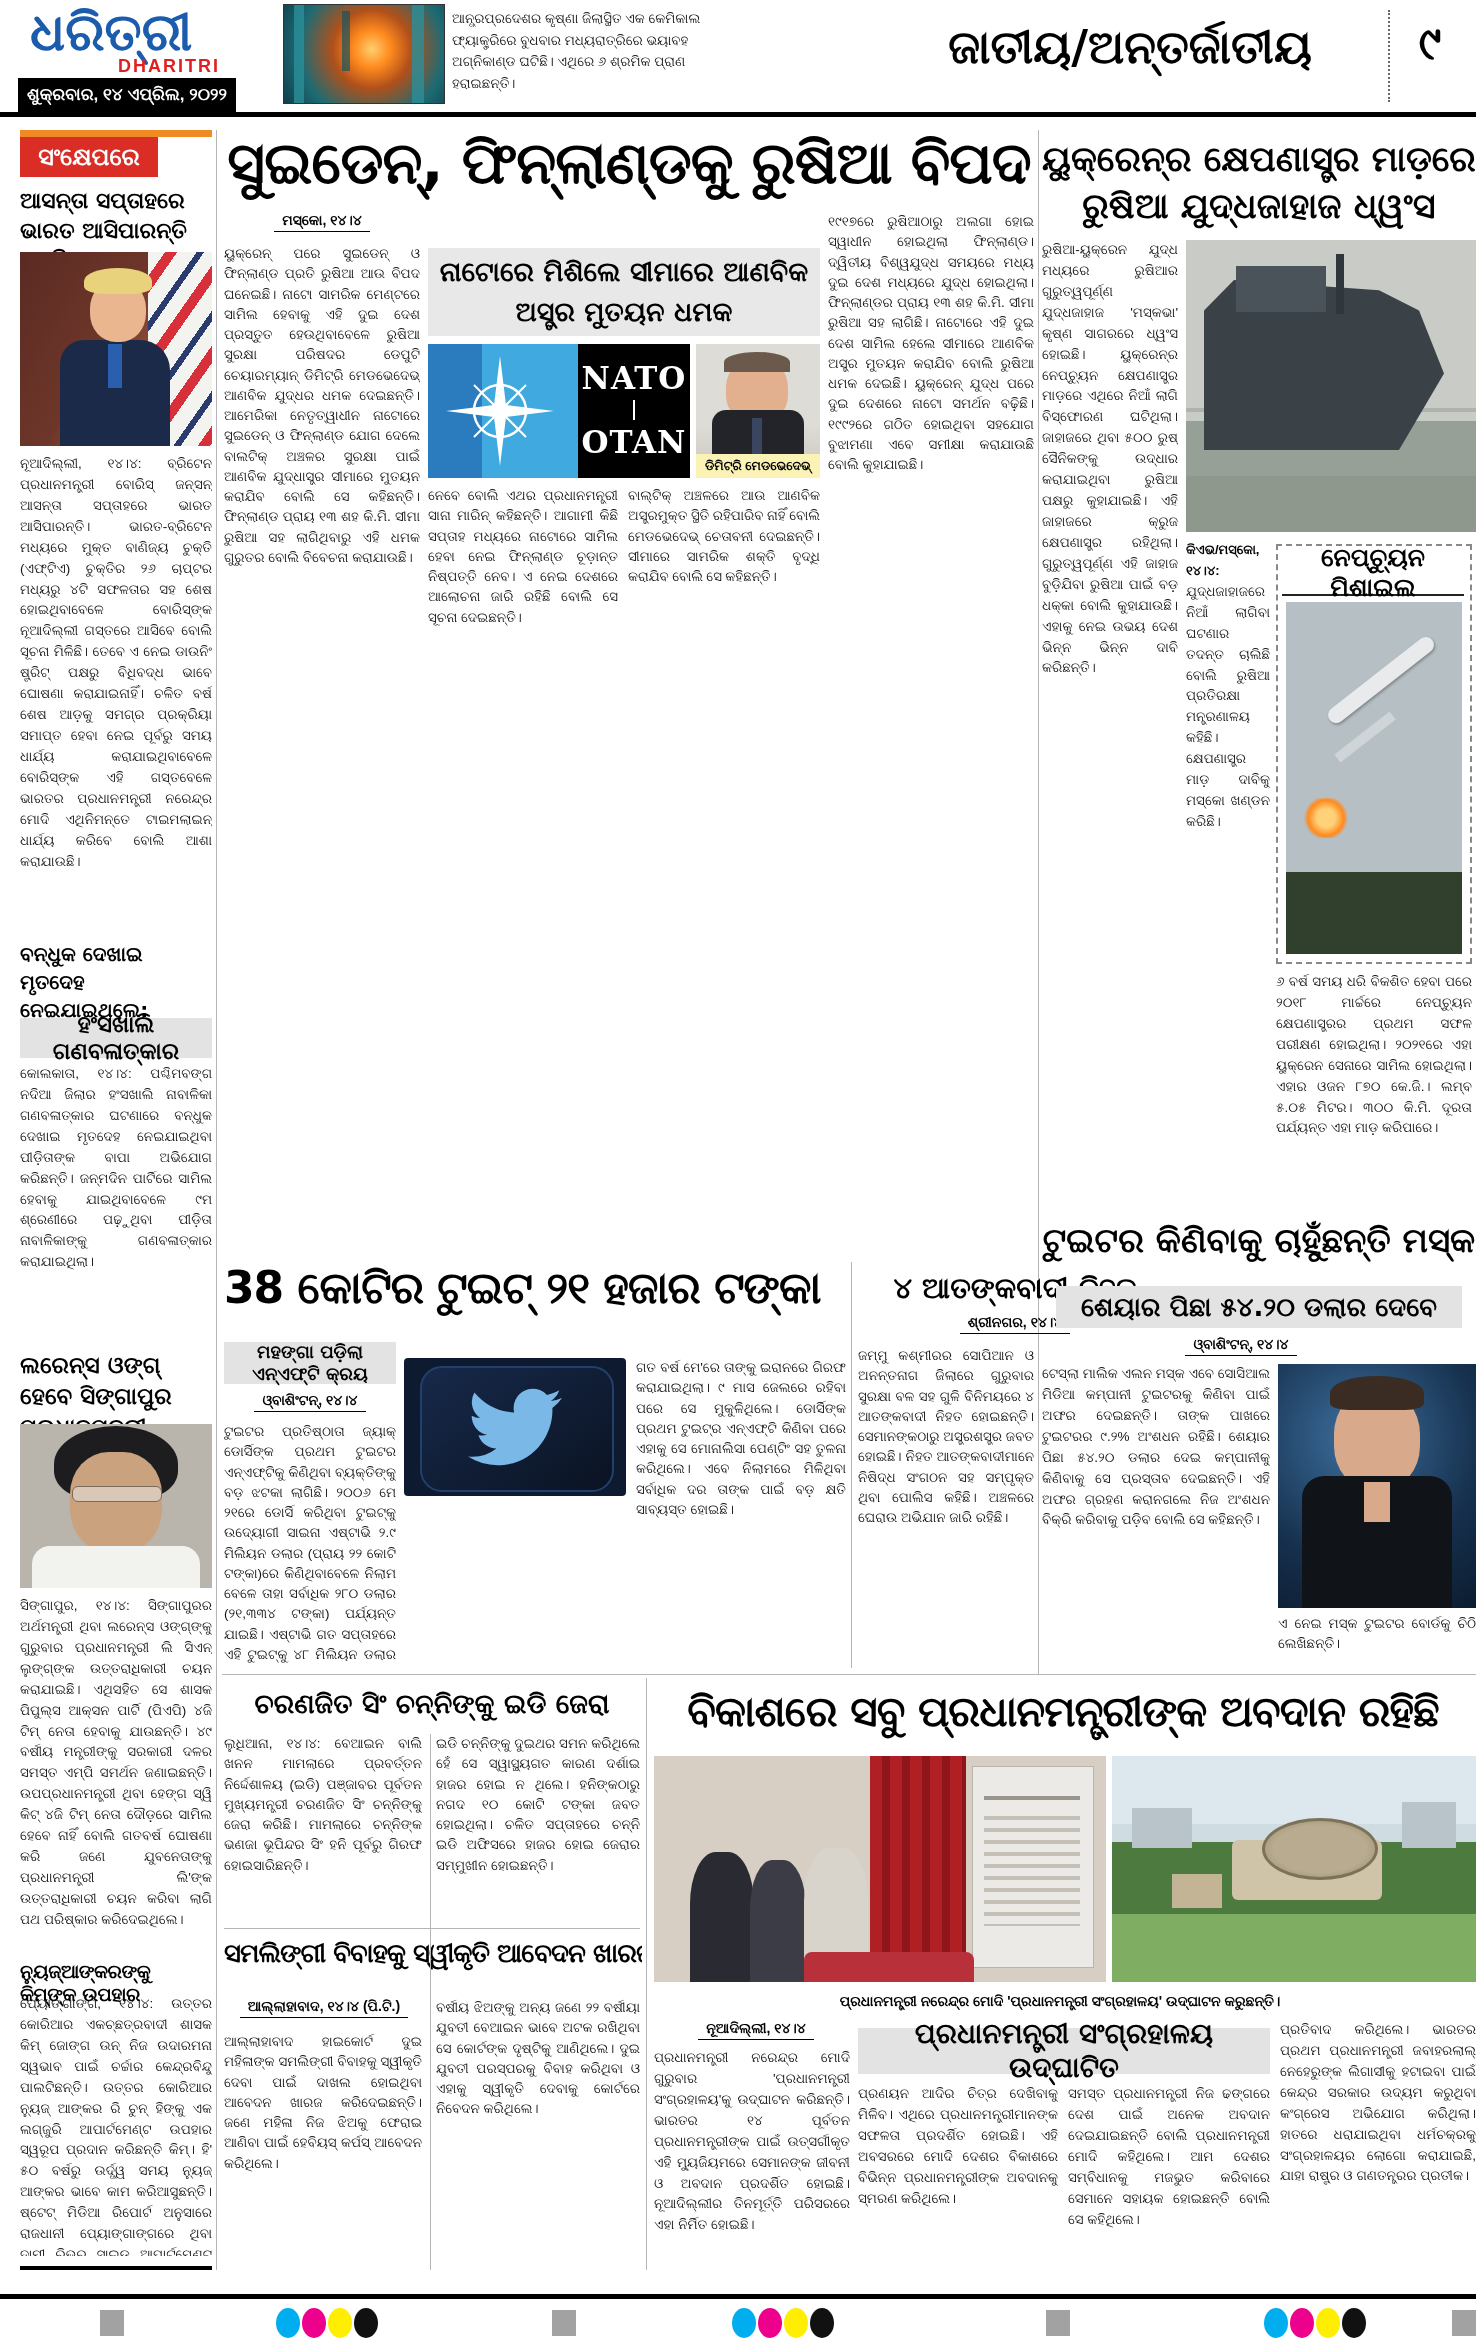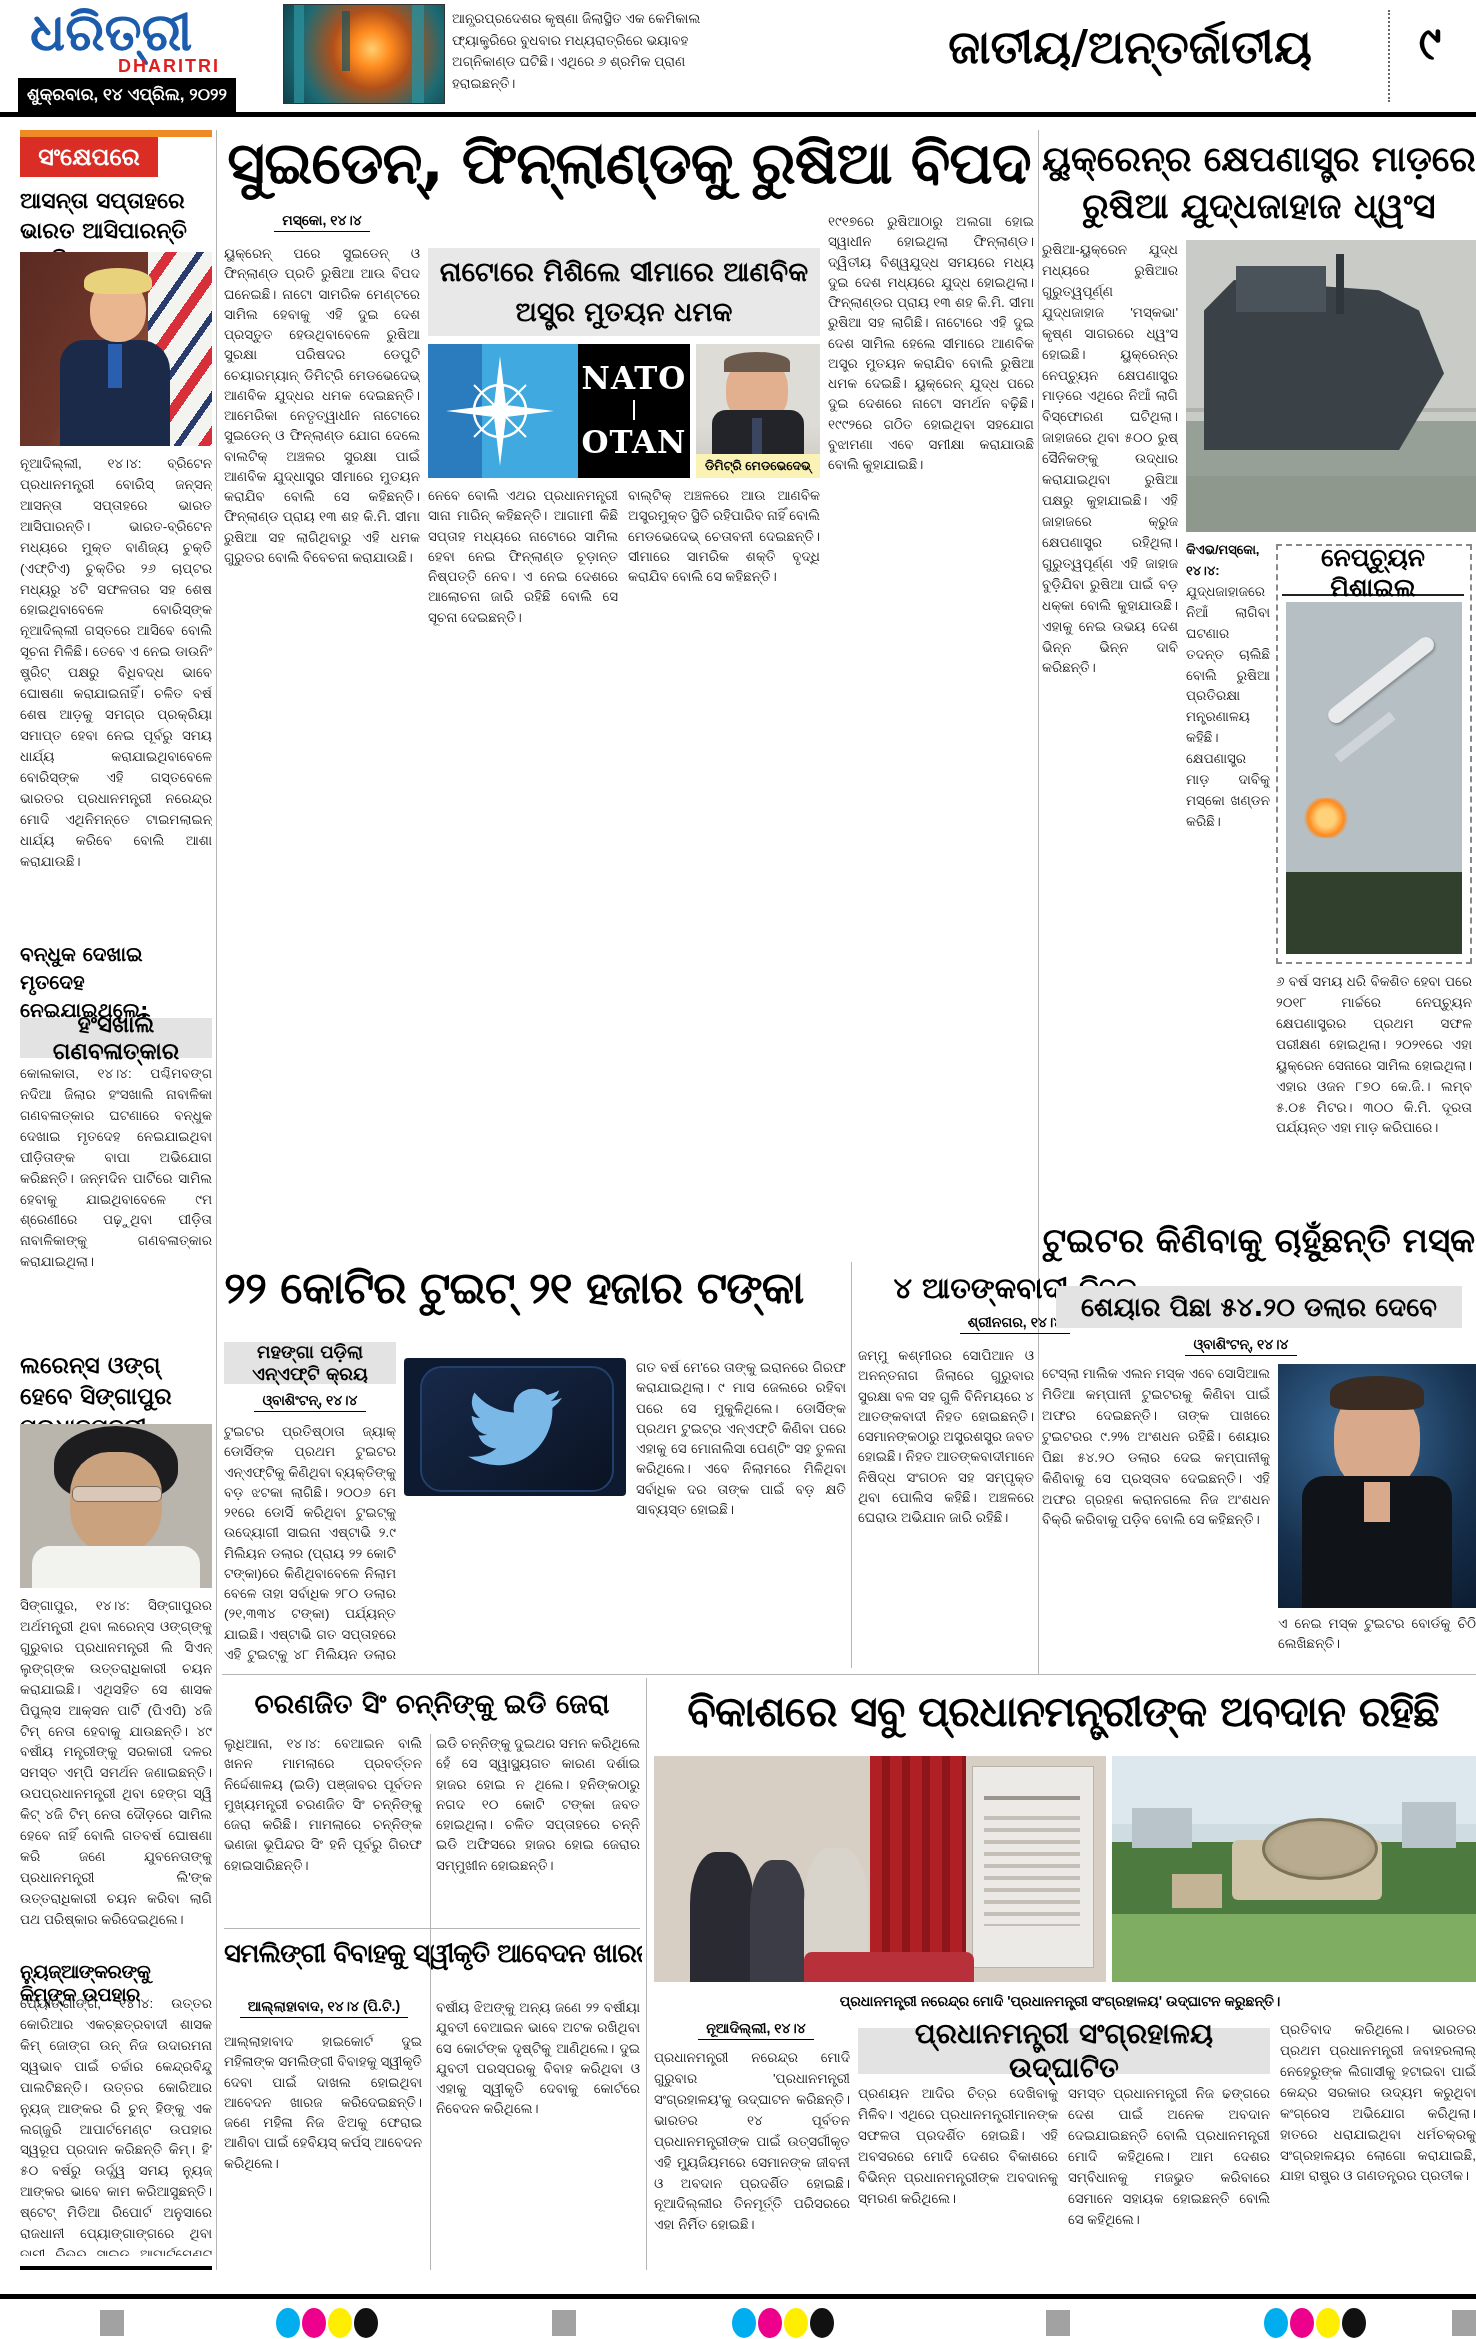"୨୨ କୋଟିର ଟୁଇଟ୍ ୨୧ ହଜାର" div.abs { text: ୨୨ -> 38 }
